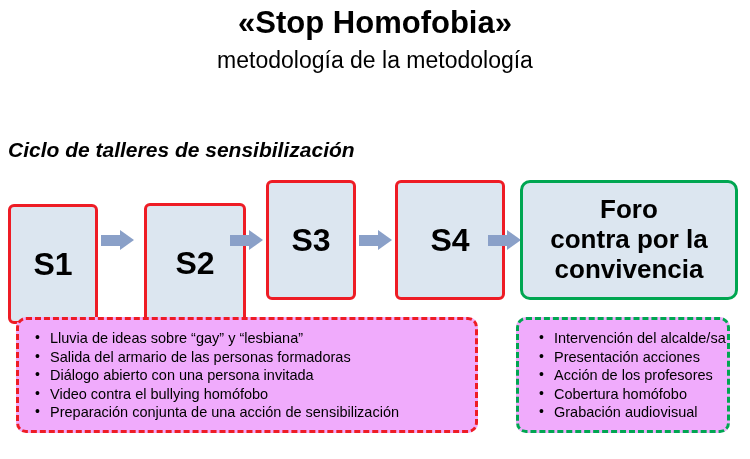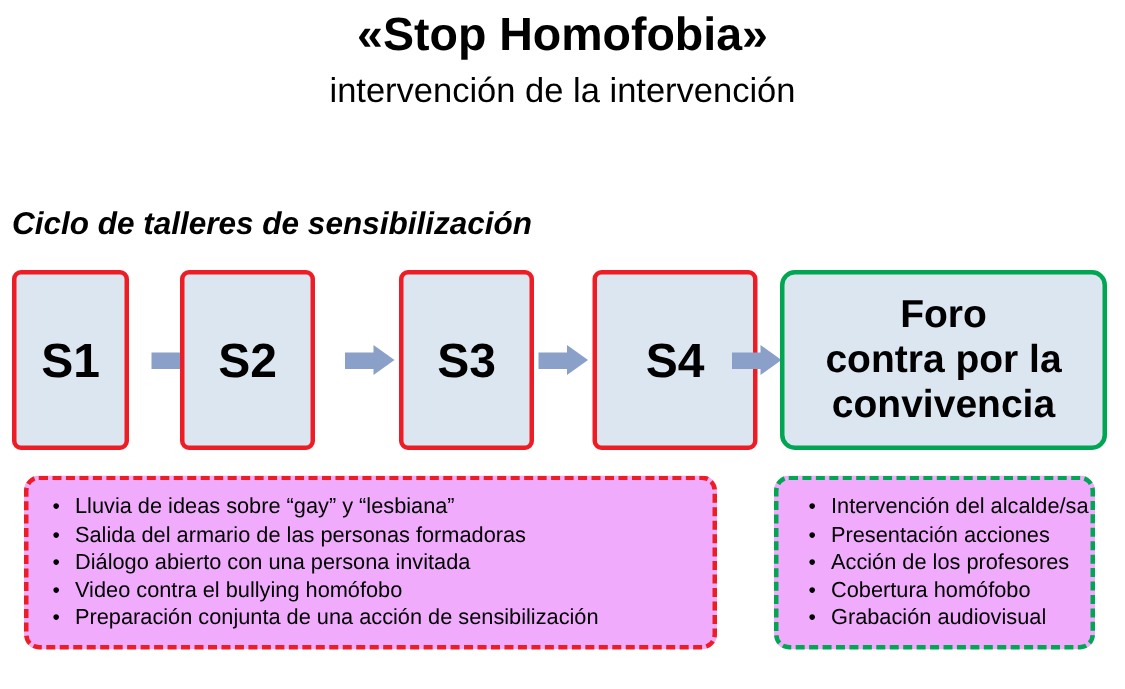"intervención de la intervención" div.title-sub { text: intervención de la intervención -> metodología de la metodología }
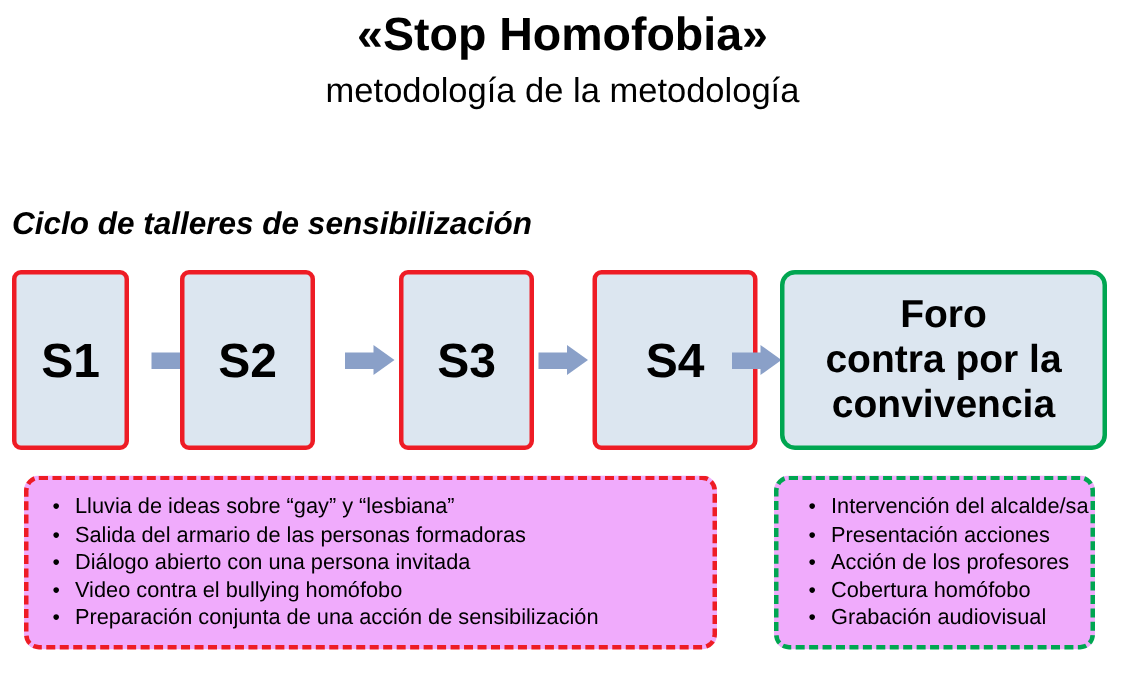"S1" .node.s1 { margin-top: none -> 24px; width: 78px -> 90px }
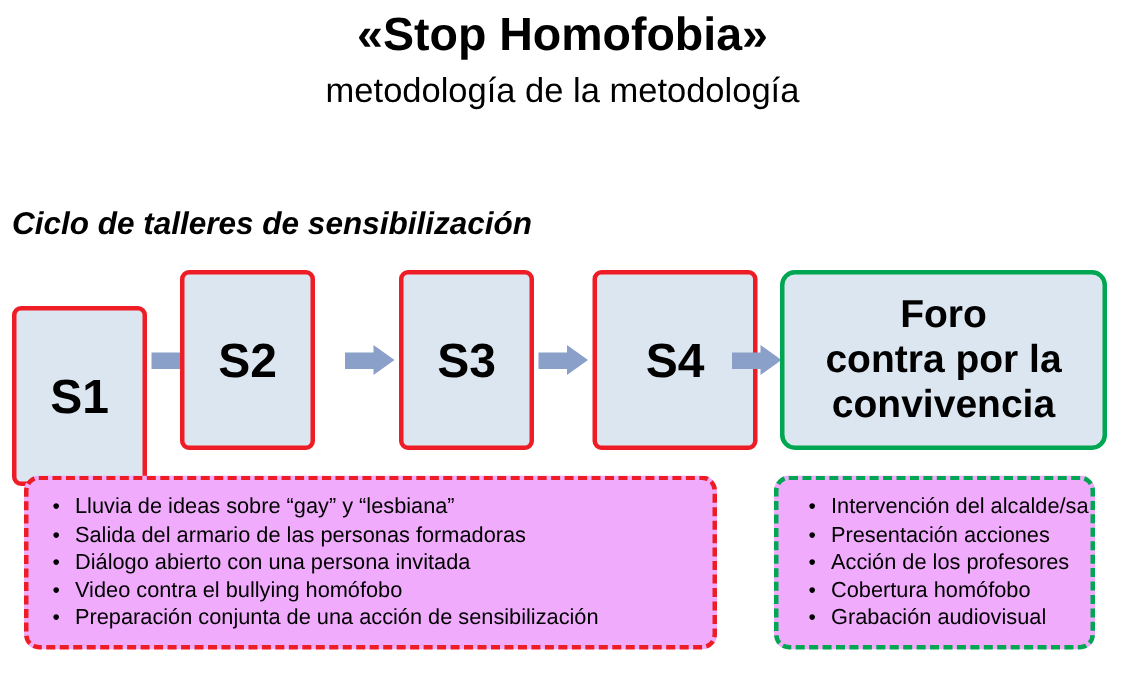"S2" .node.s2 { left: 112px -> 136px; margin-top: none -> 23px; width: 90px -> 102px }
